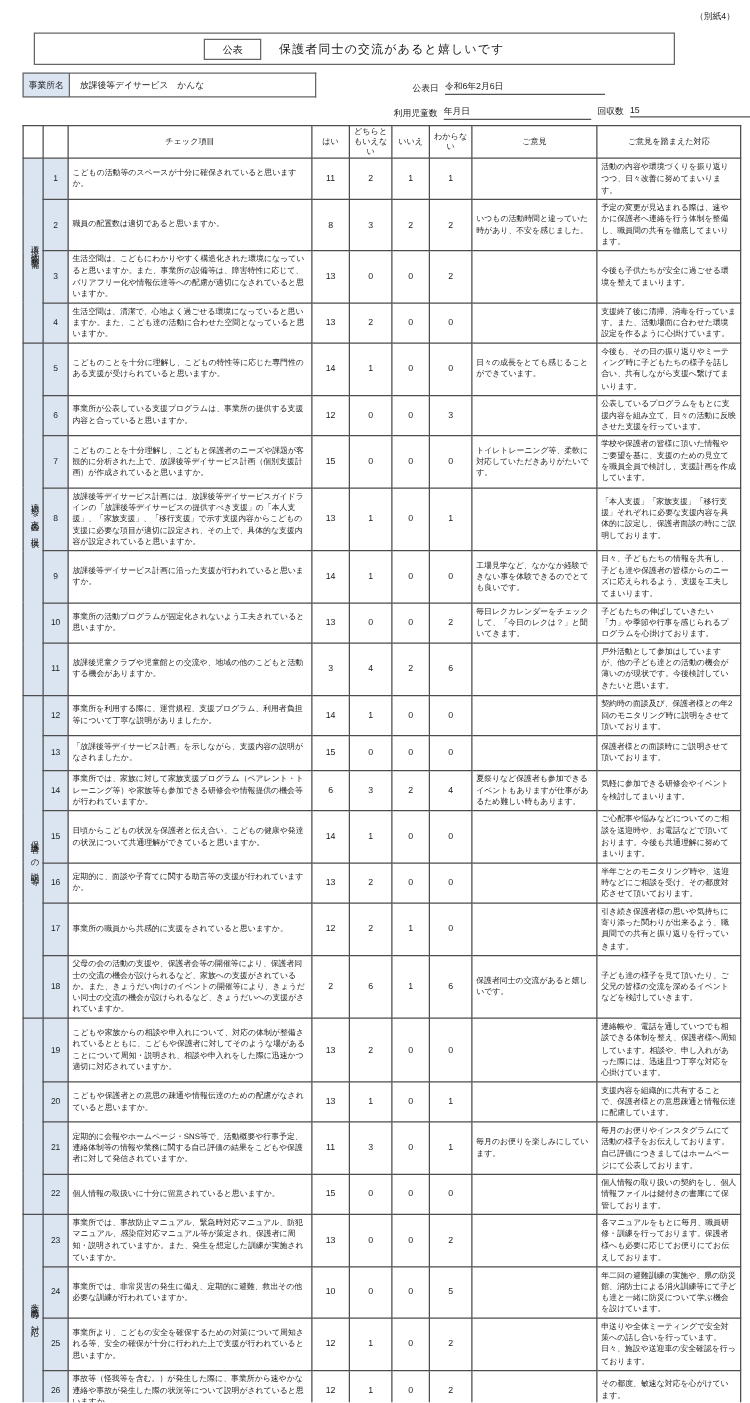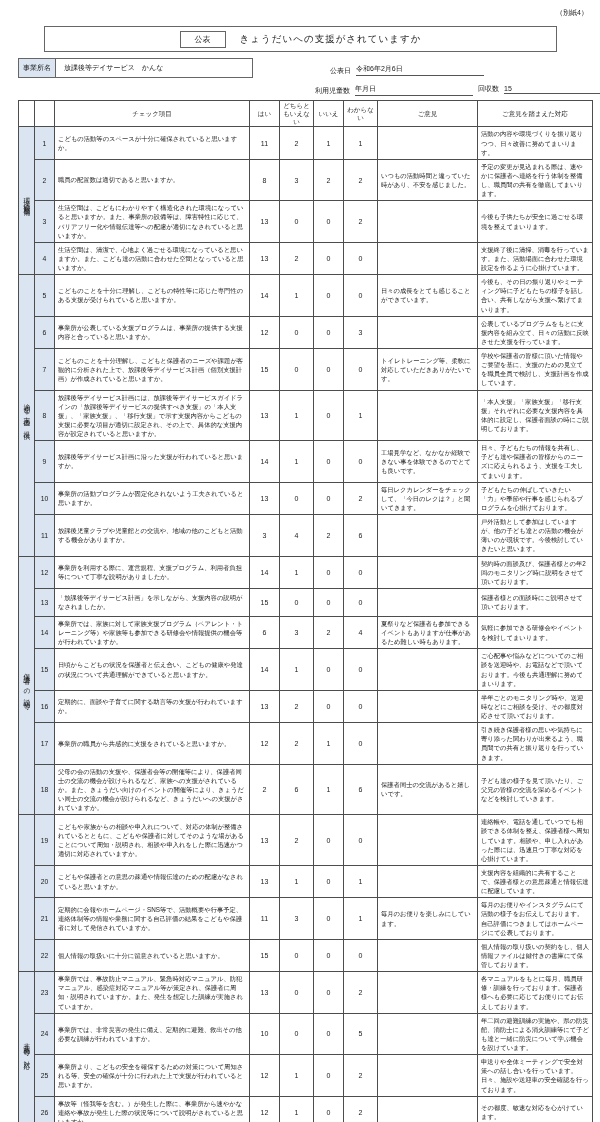"公表" .title-box { left: 44px -> 27px }
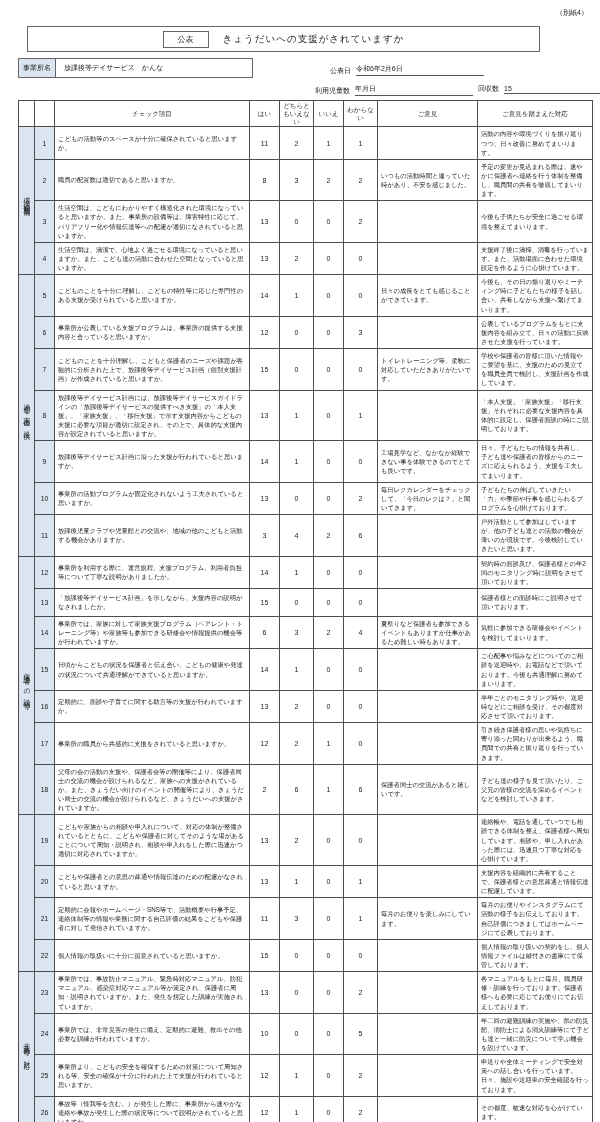"きょうだいへの支援がされていますか" span.doc-title { text: きょうだいへの支援がされていますか -> 保護者同士の交流があると嬉しいです }
